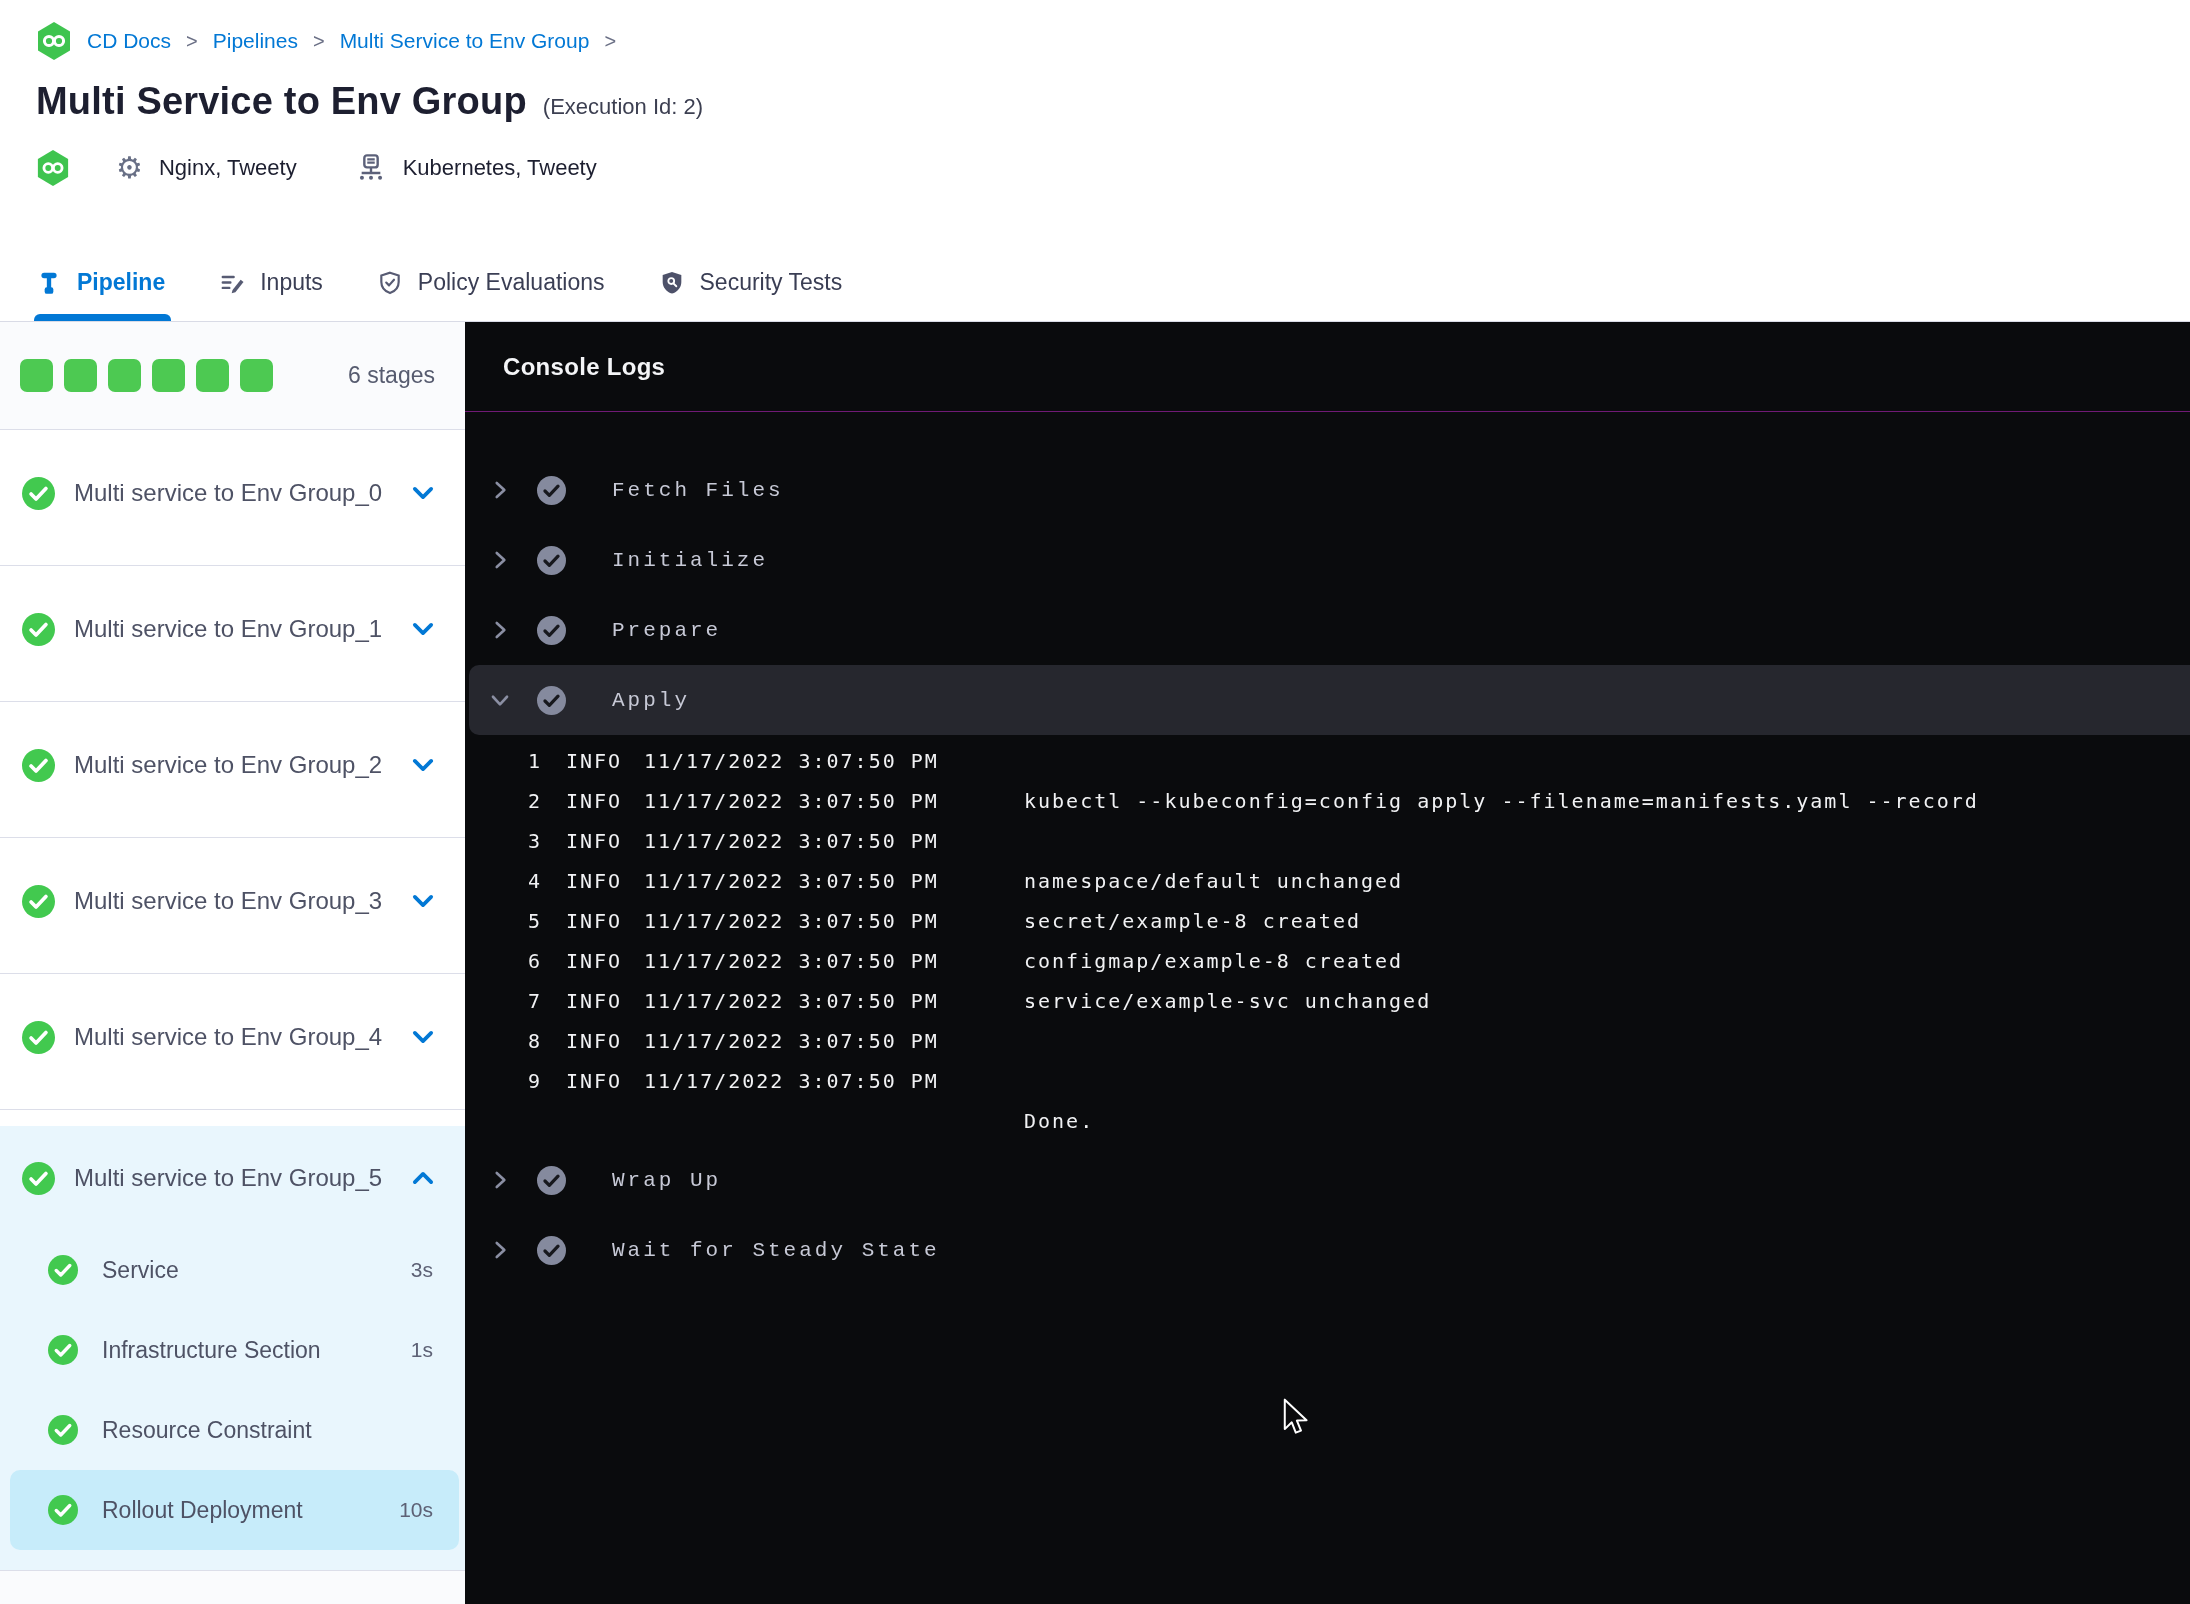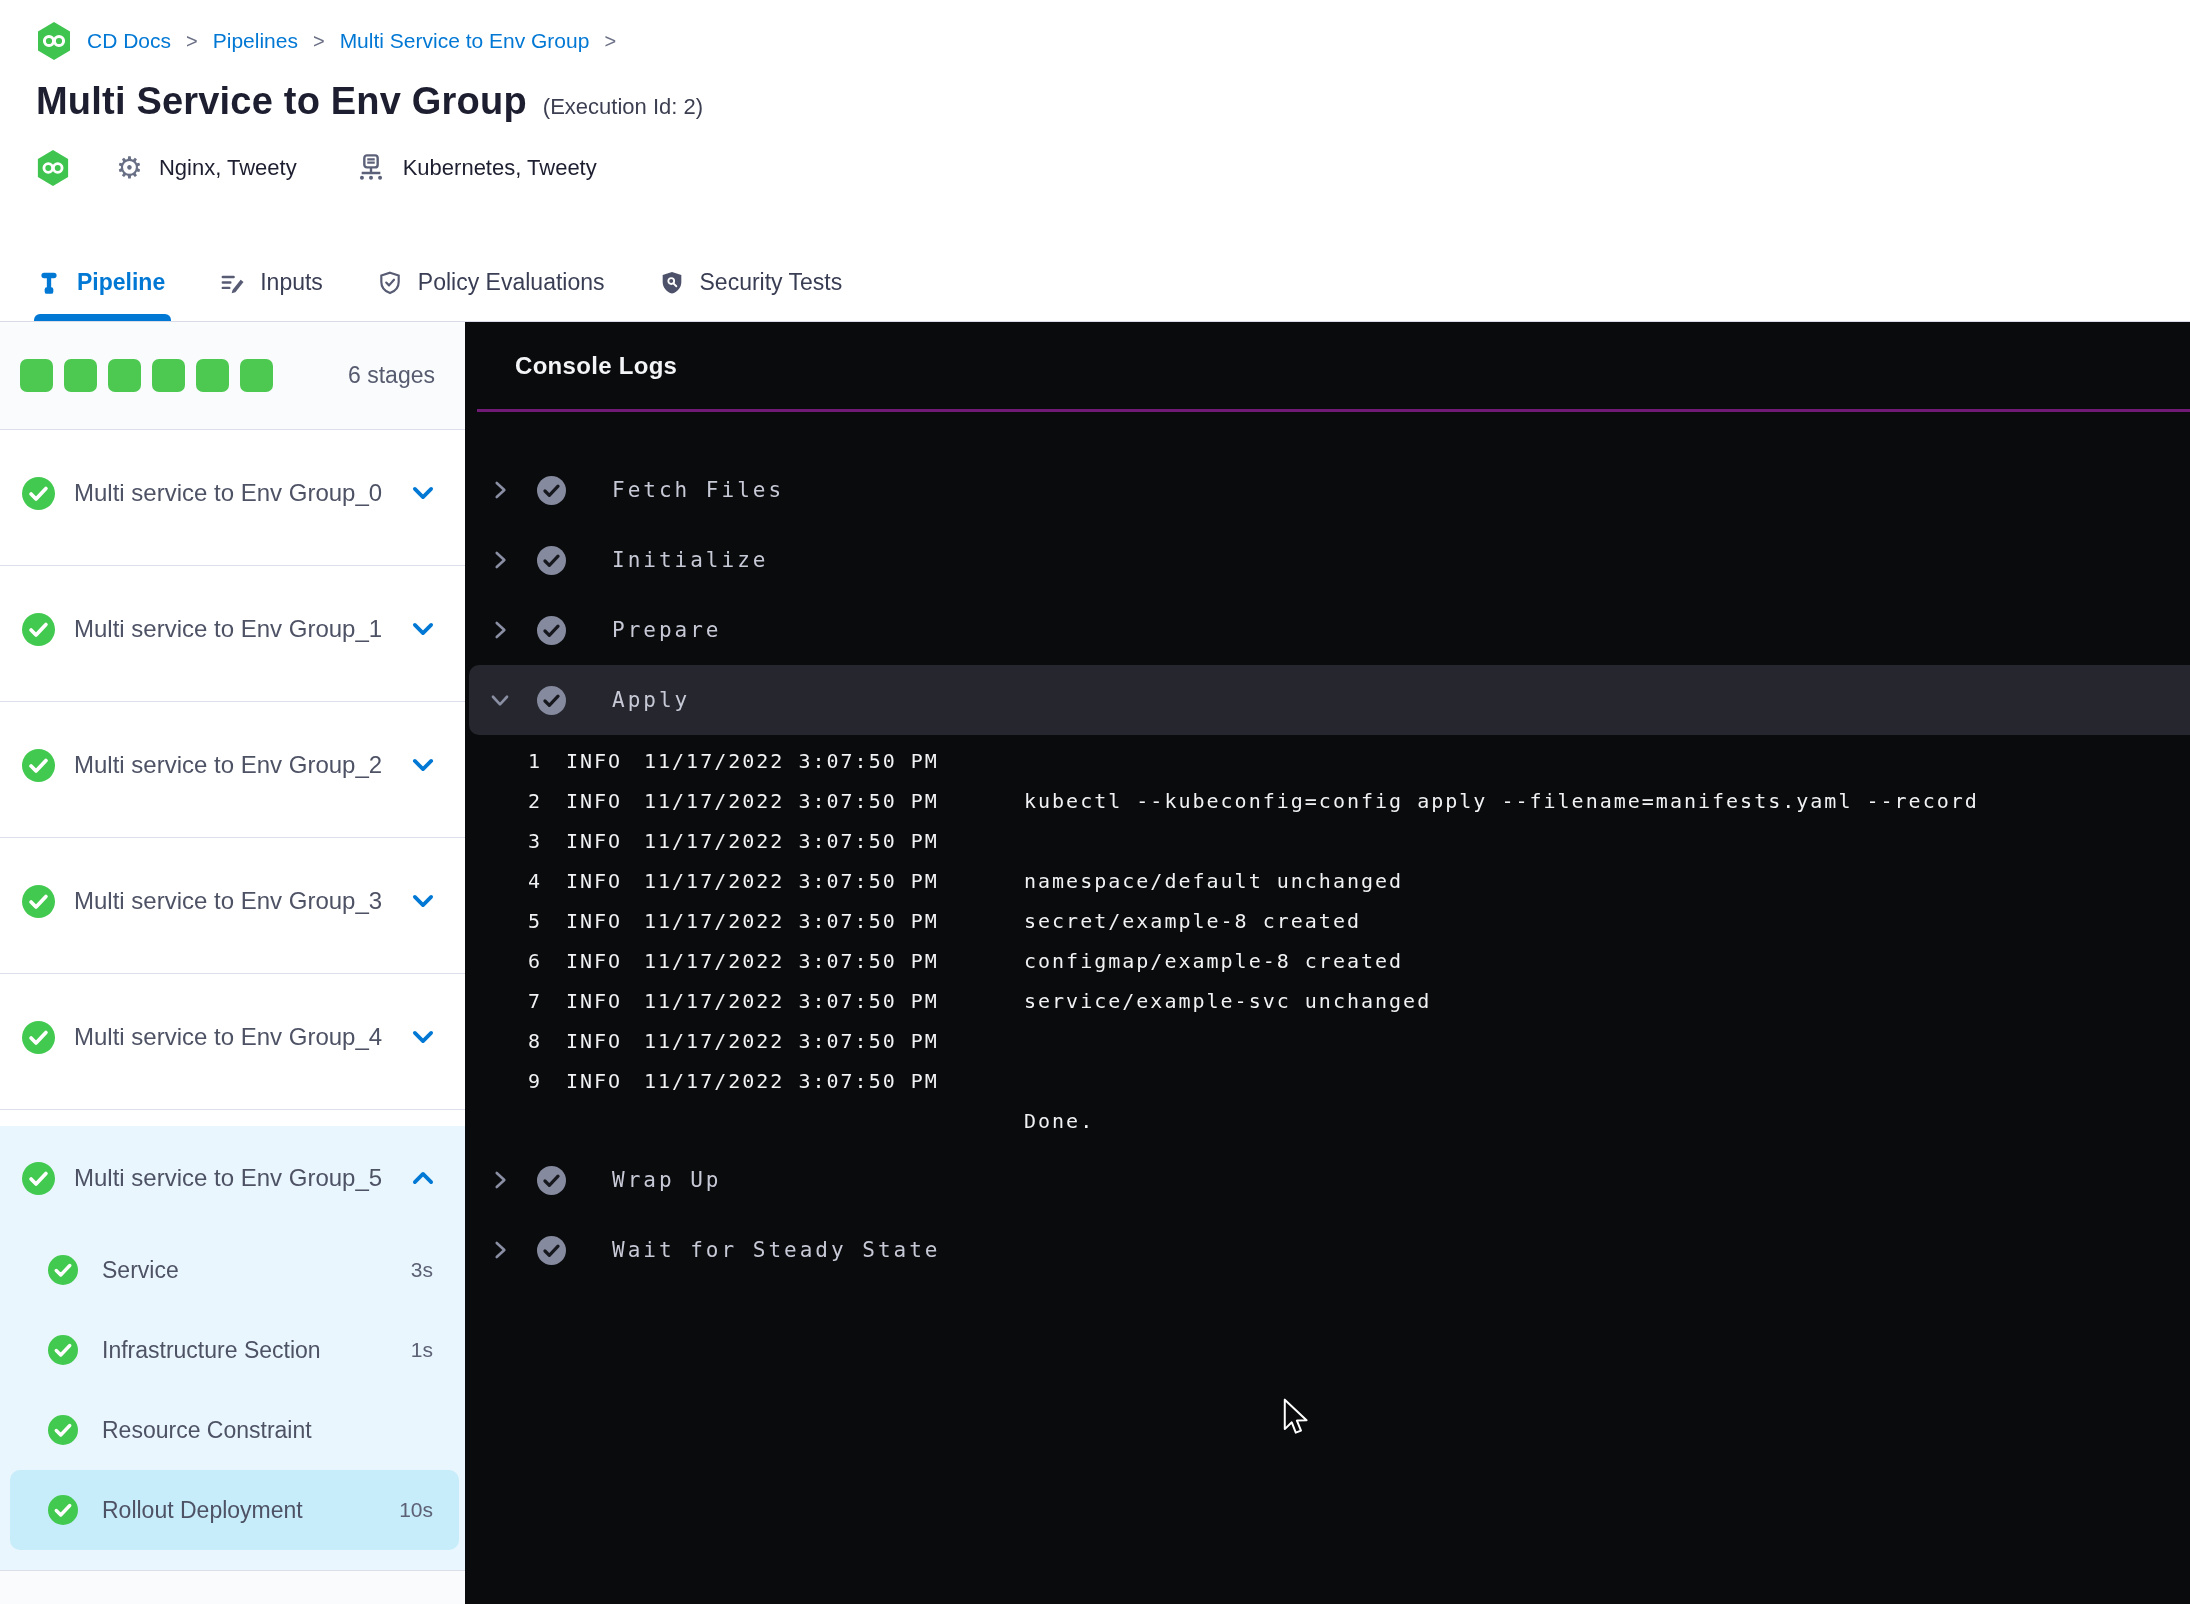"Console Logs" .console-titlebar { border-bottom: 3px solid #701a75 -> 1px solid #701a75; margin-left: 12px -> none }
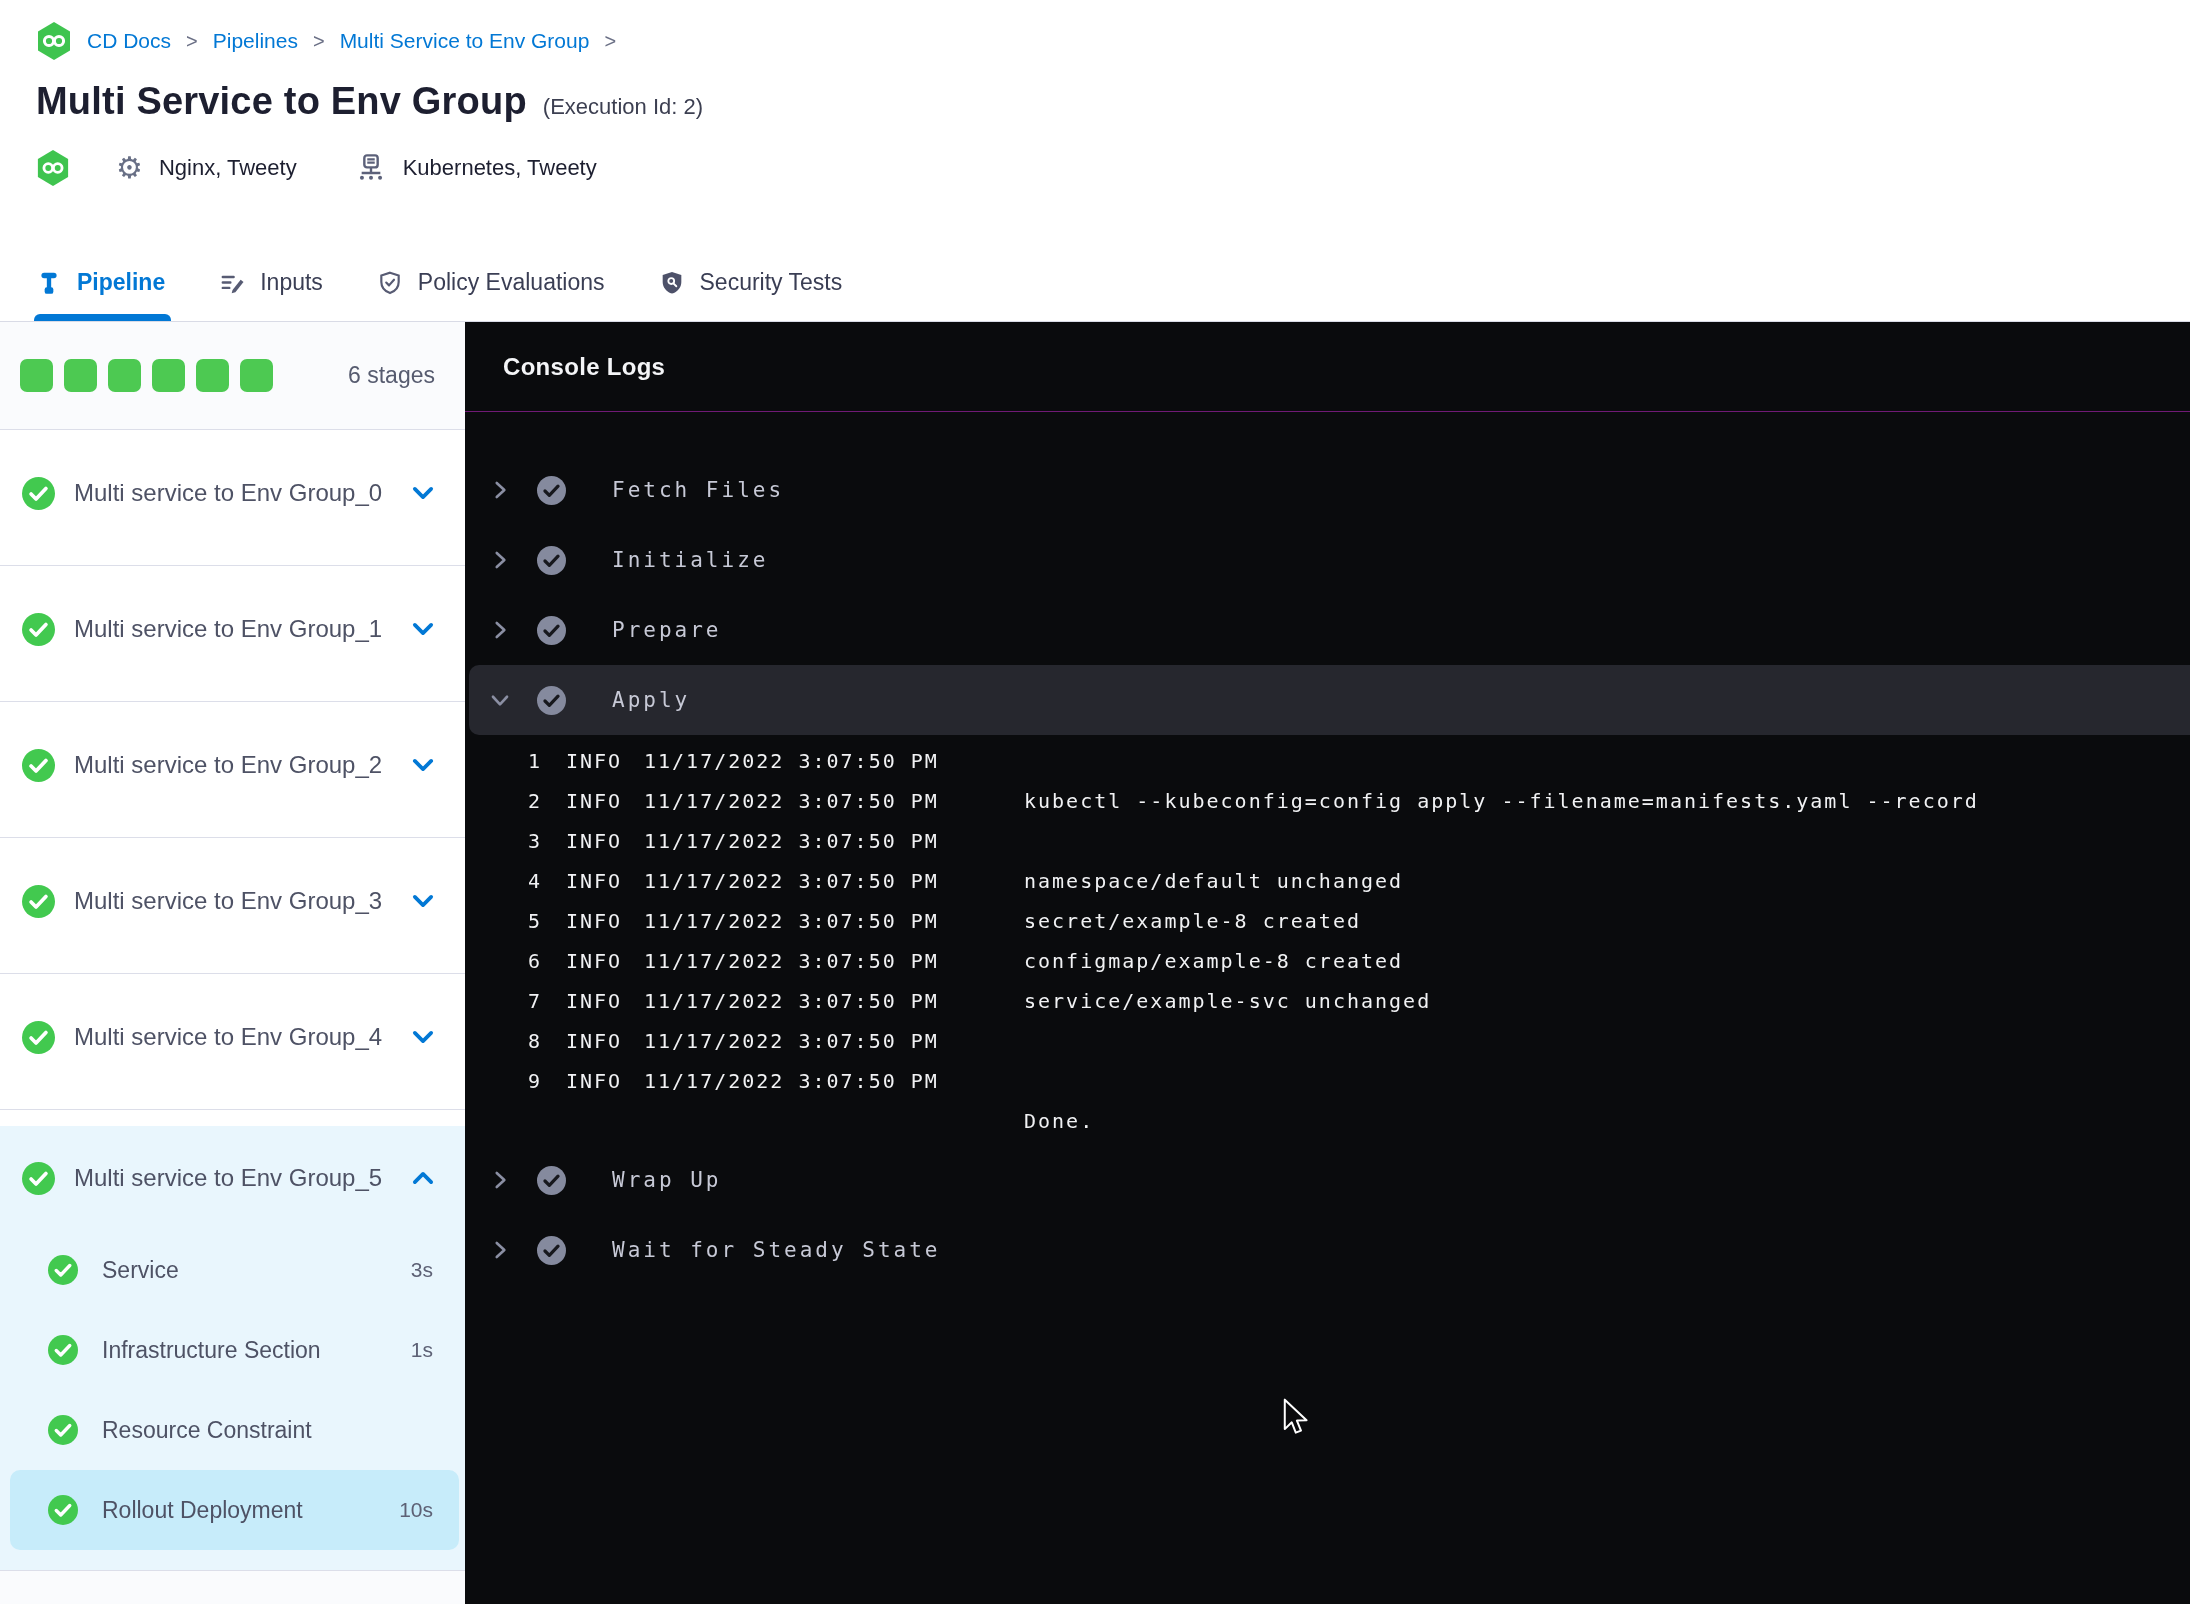"Fetch Files" .log-step { font-family: none -> Liberation Mono, monospace }
